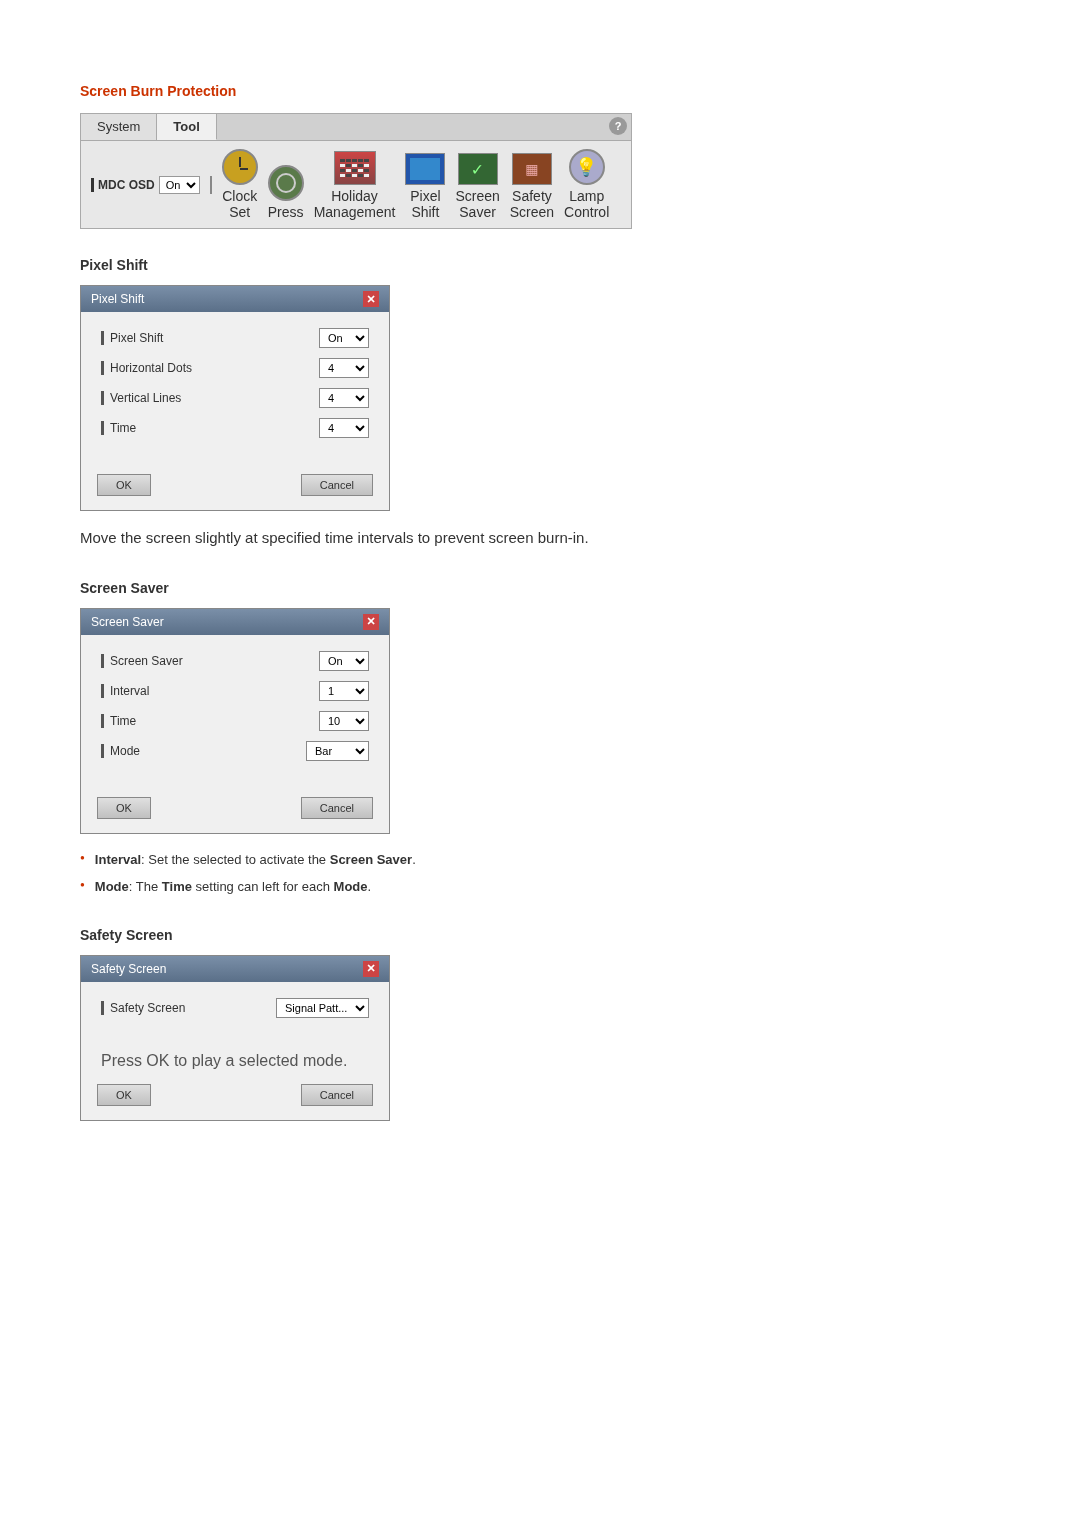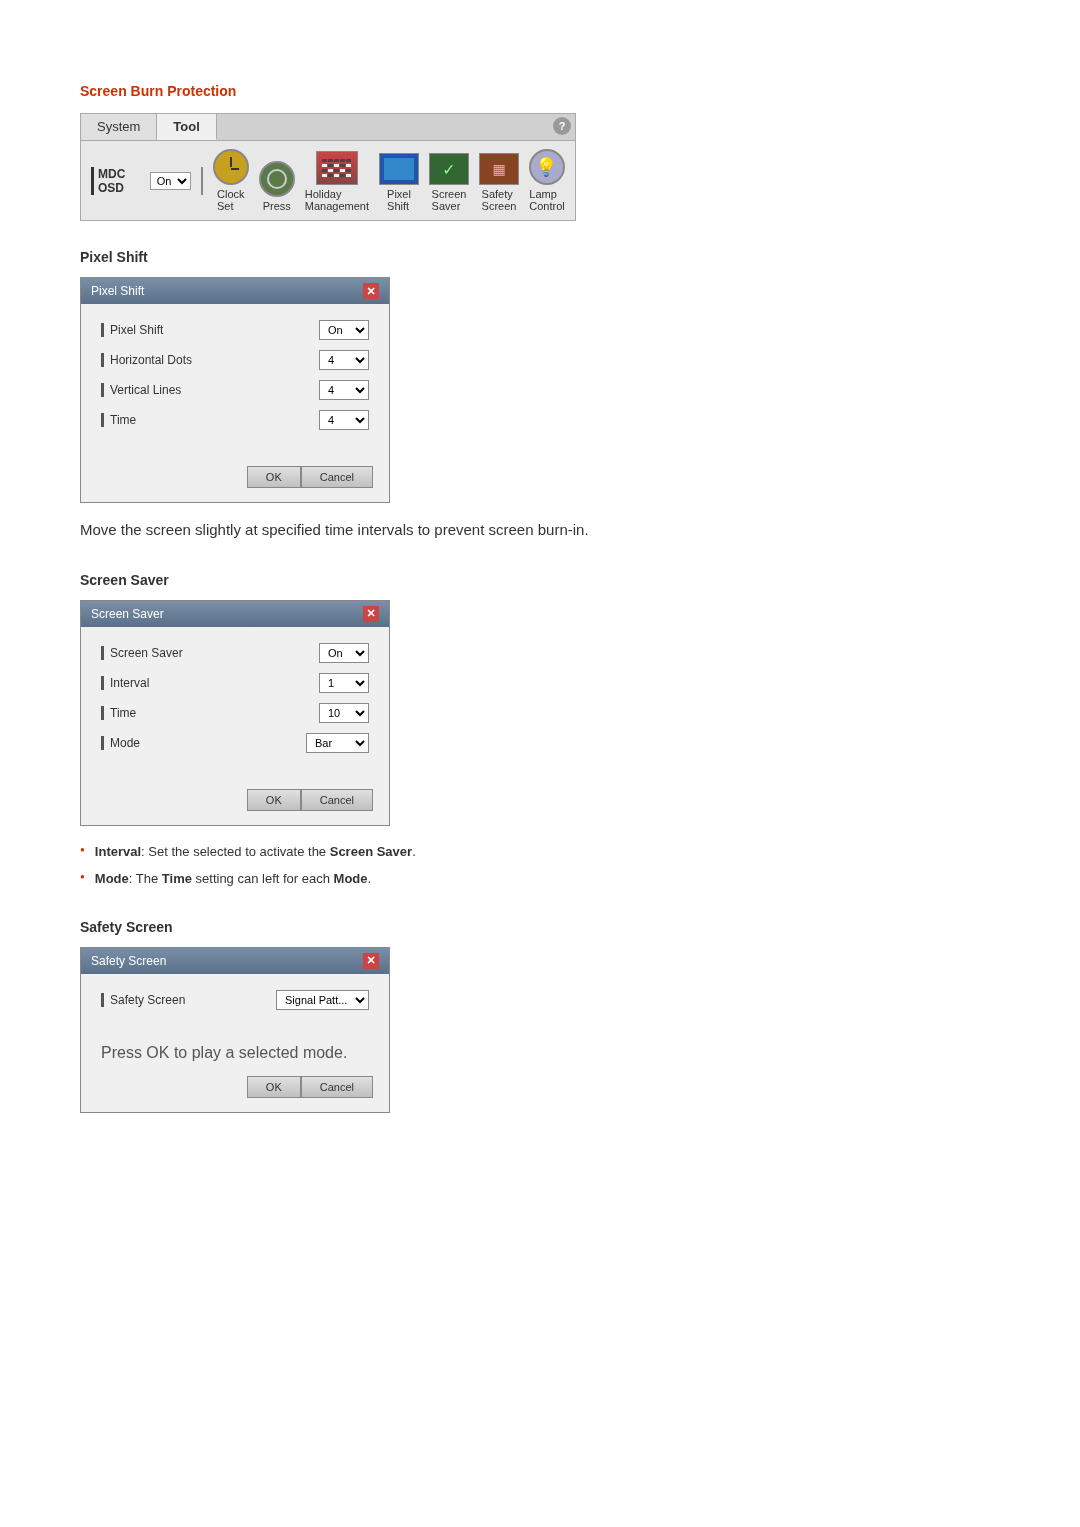"System" .toolbar-panel { width: 496px -> 552px }
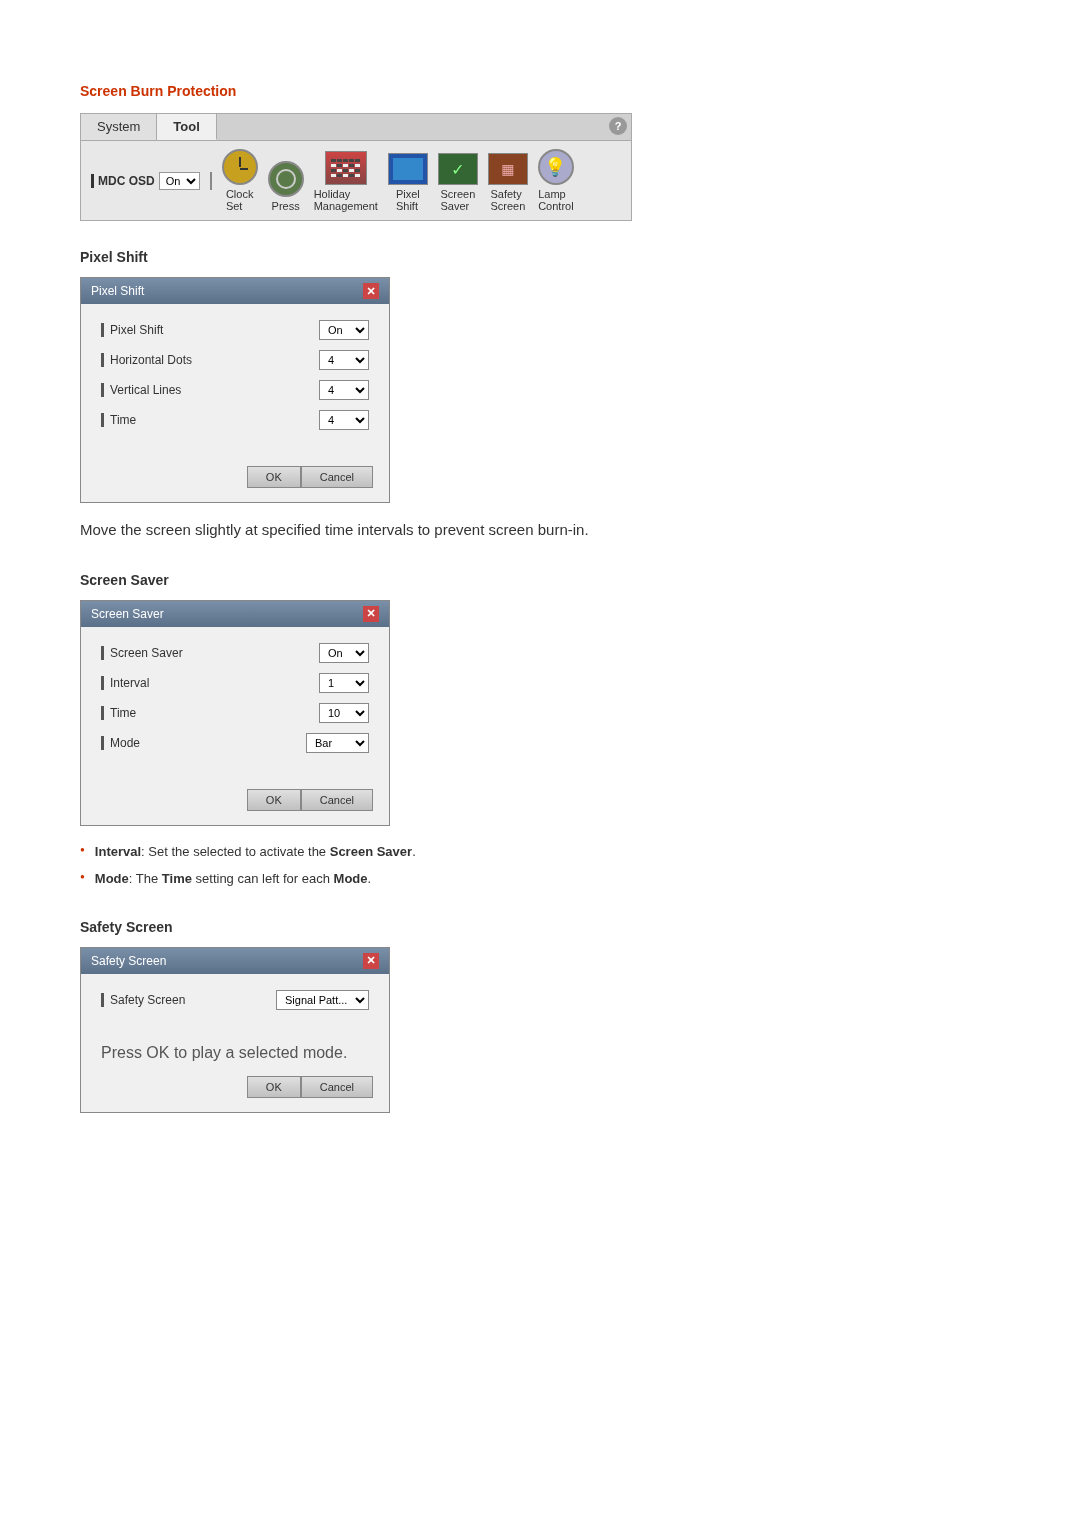"Clock" .toolbar-icon-label { font-size: 11px -> 14px; text-align: none -> center }
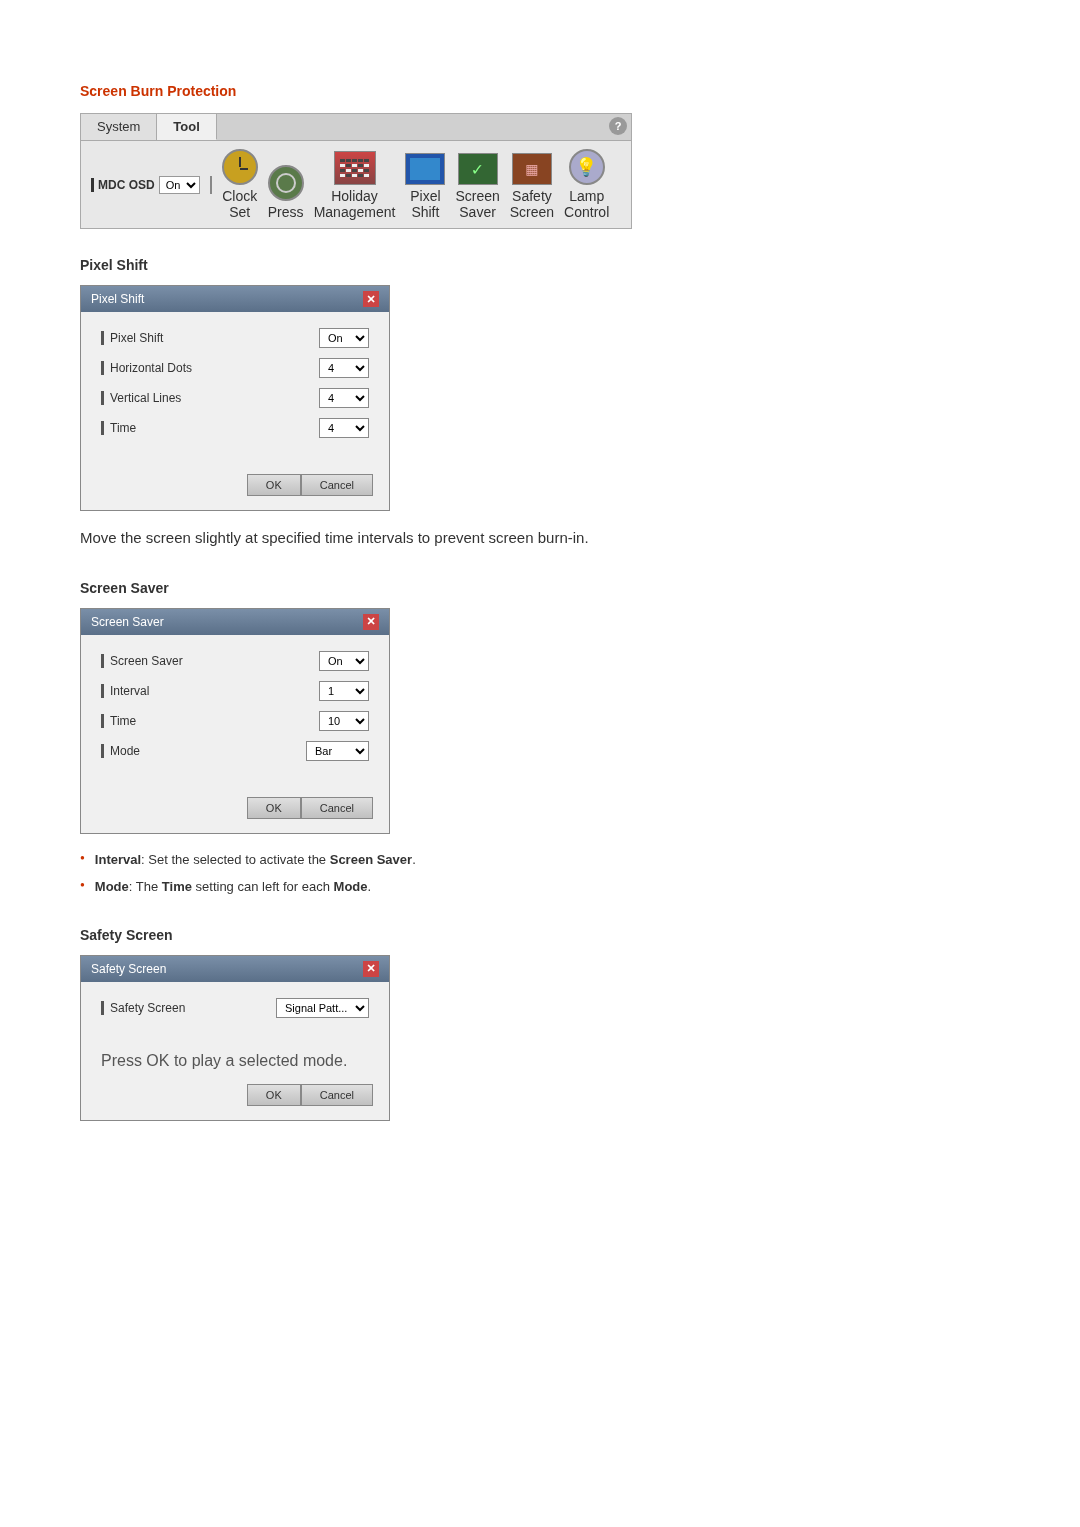"OK" .dialog-footer { gap: 0 -> 8px; justify-content: flex-end -> space-between }
